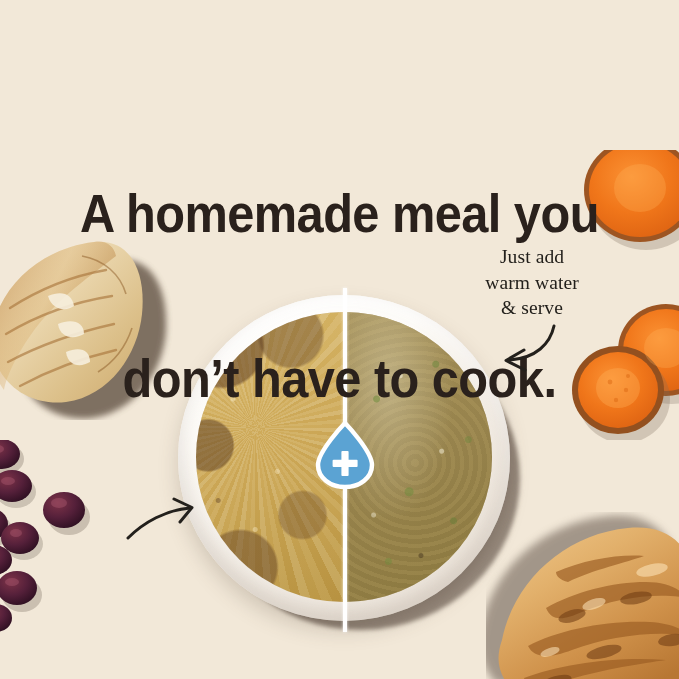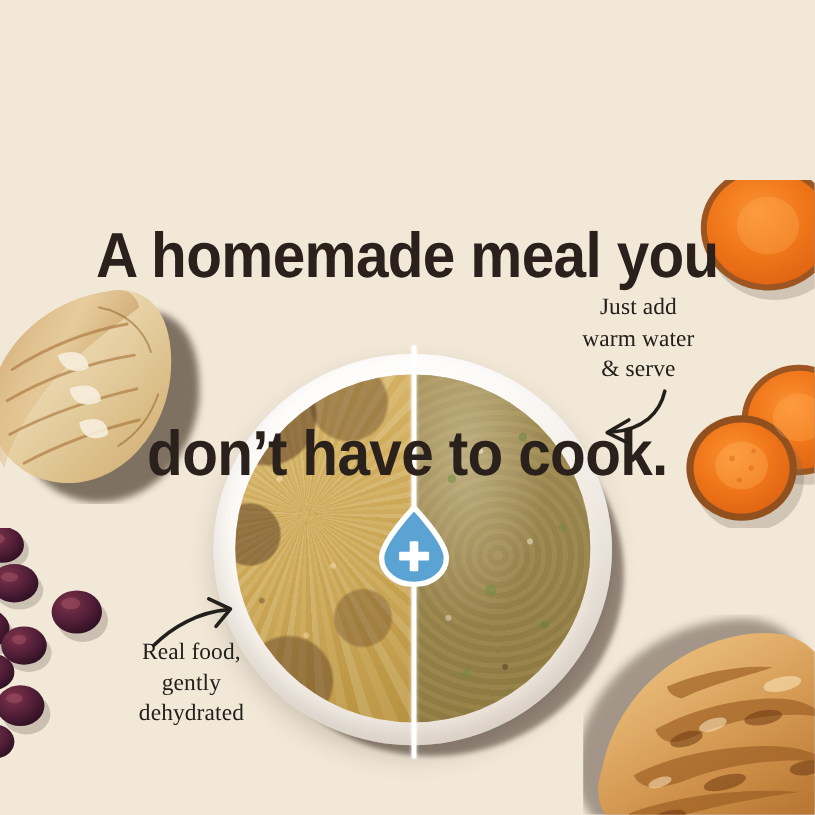"Real food," div.anno { html: <div>Real food, gently dehydrated</div> -> none }
